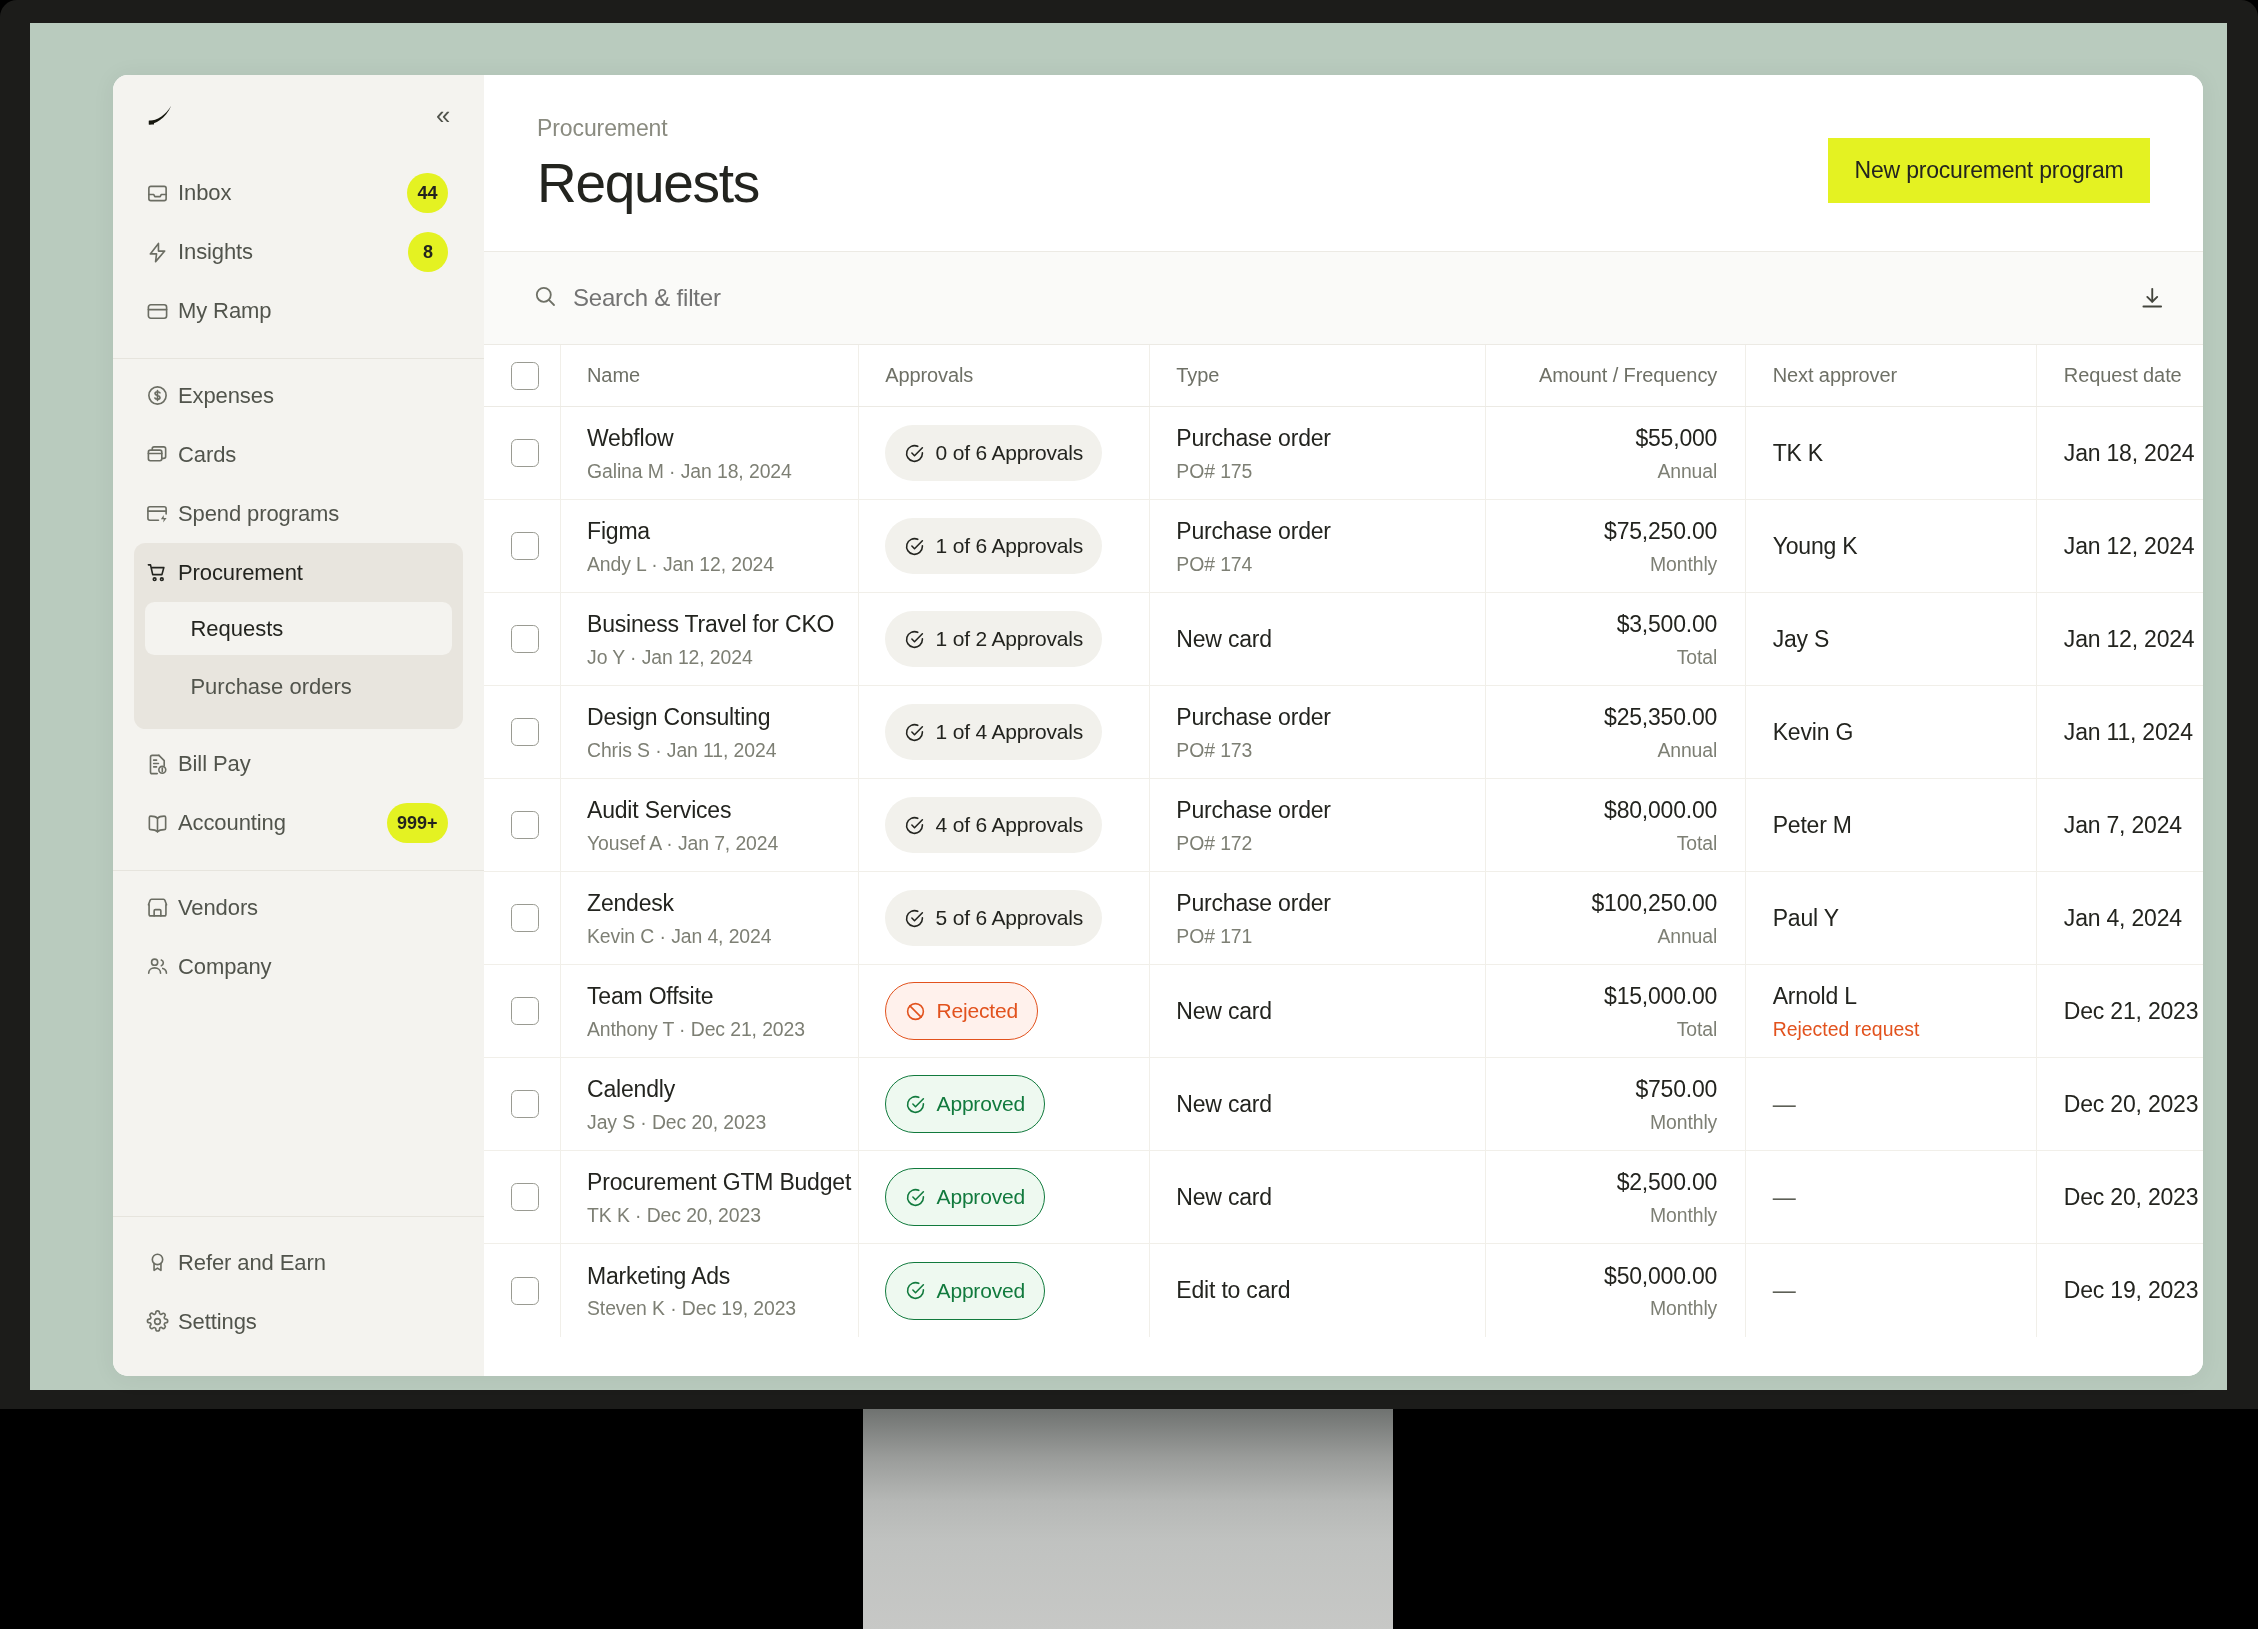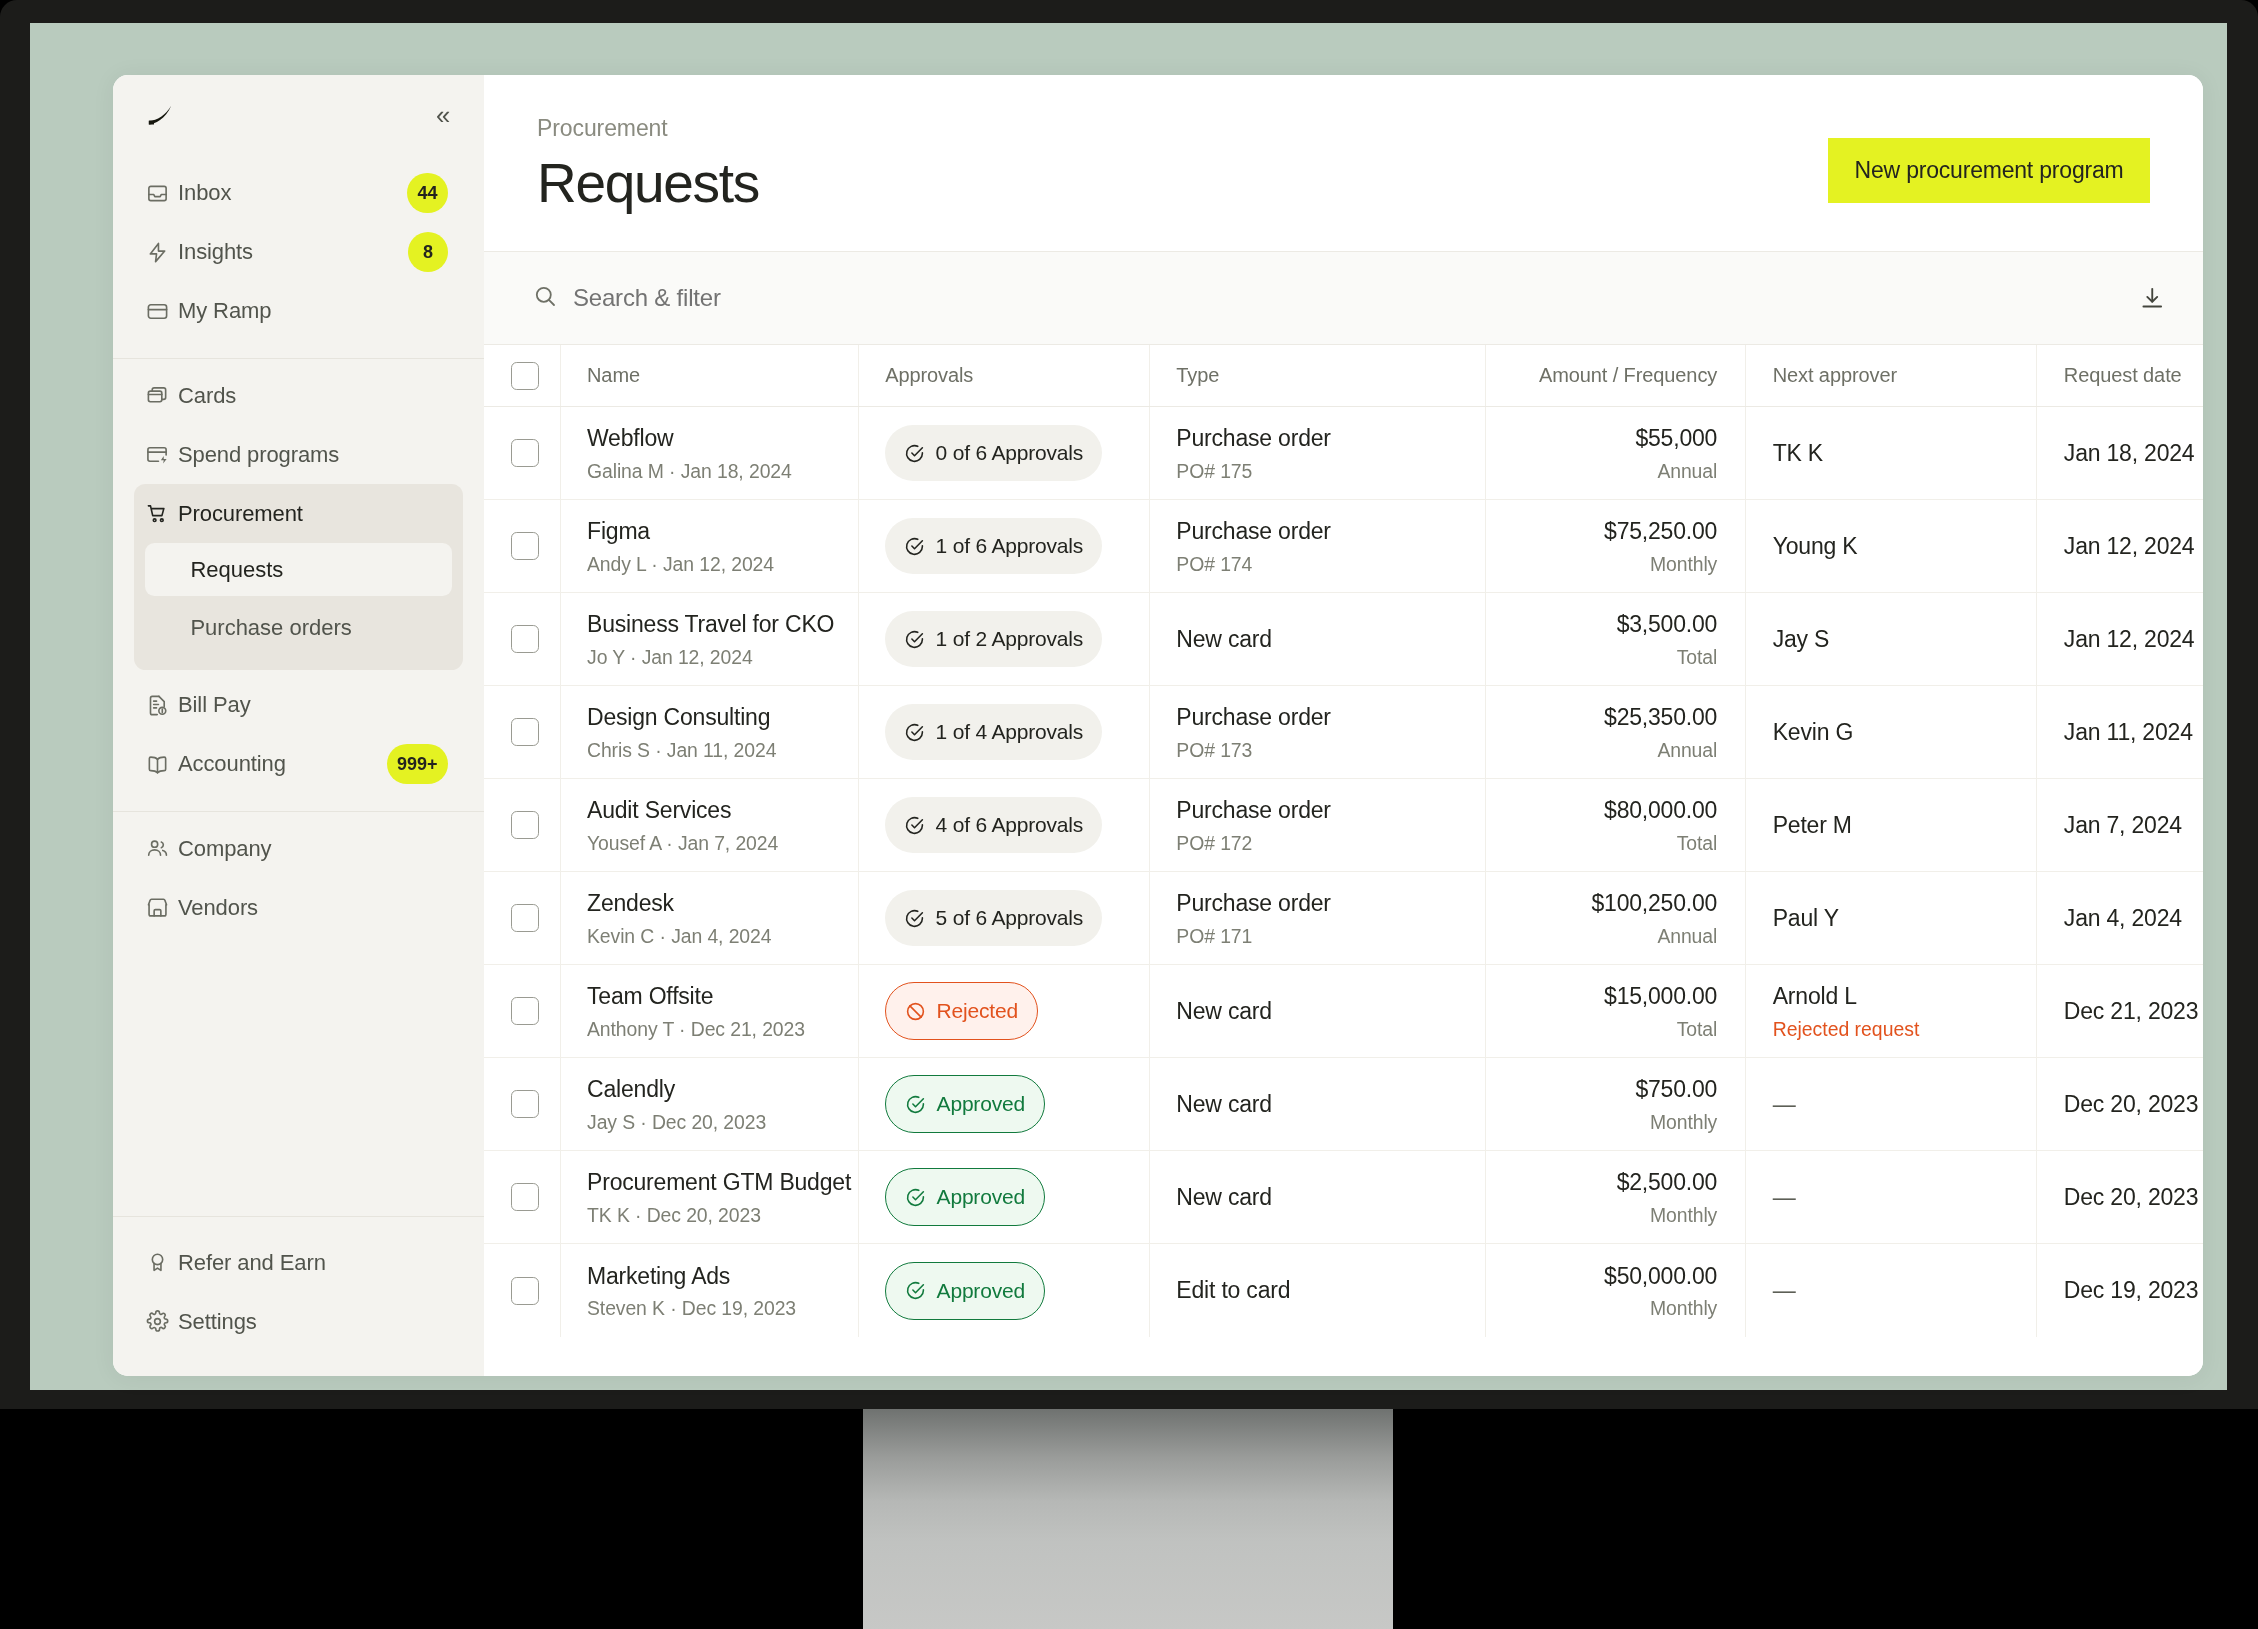"Expenses" div.sb-item { html: none -> <div> <span> <svg> <circle></circle> <path></path> </svg> </span> <span>Expenses</span> </div> }
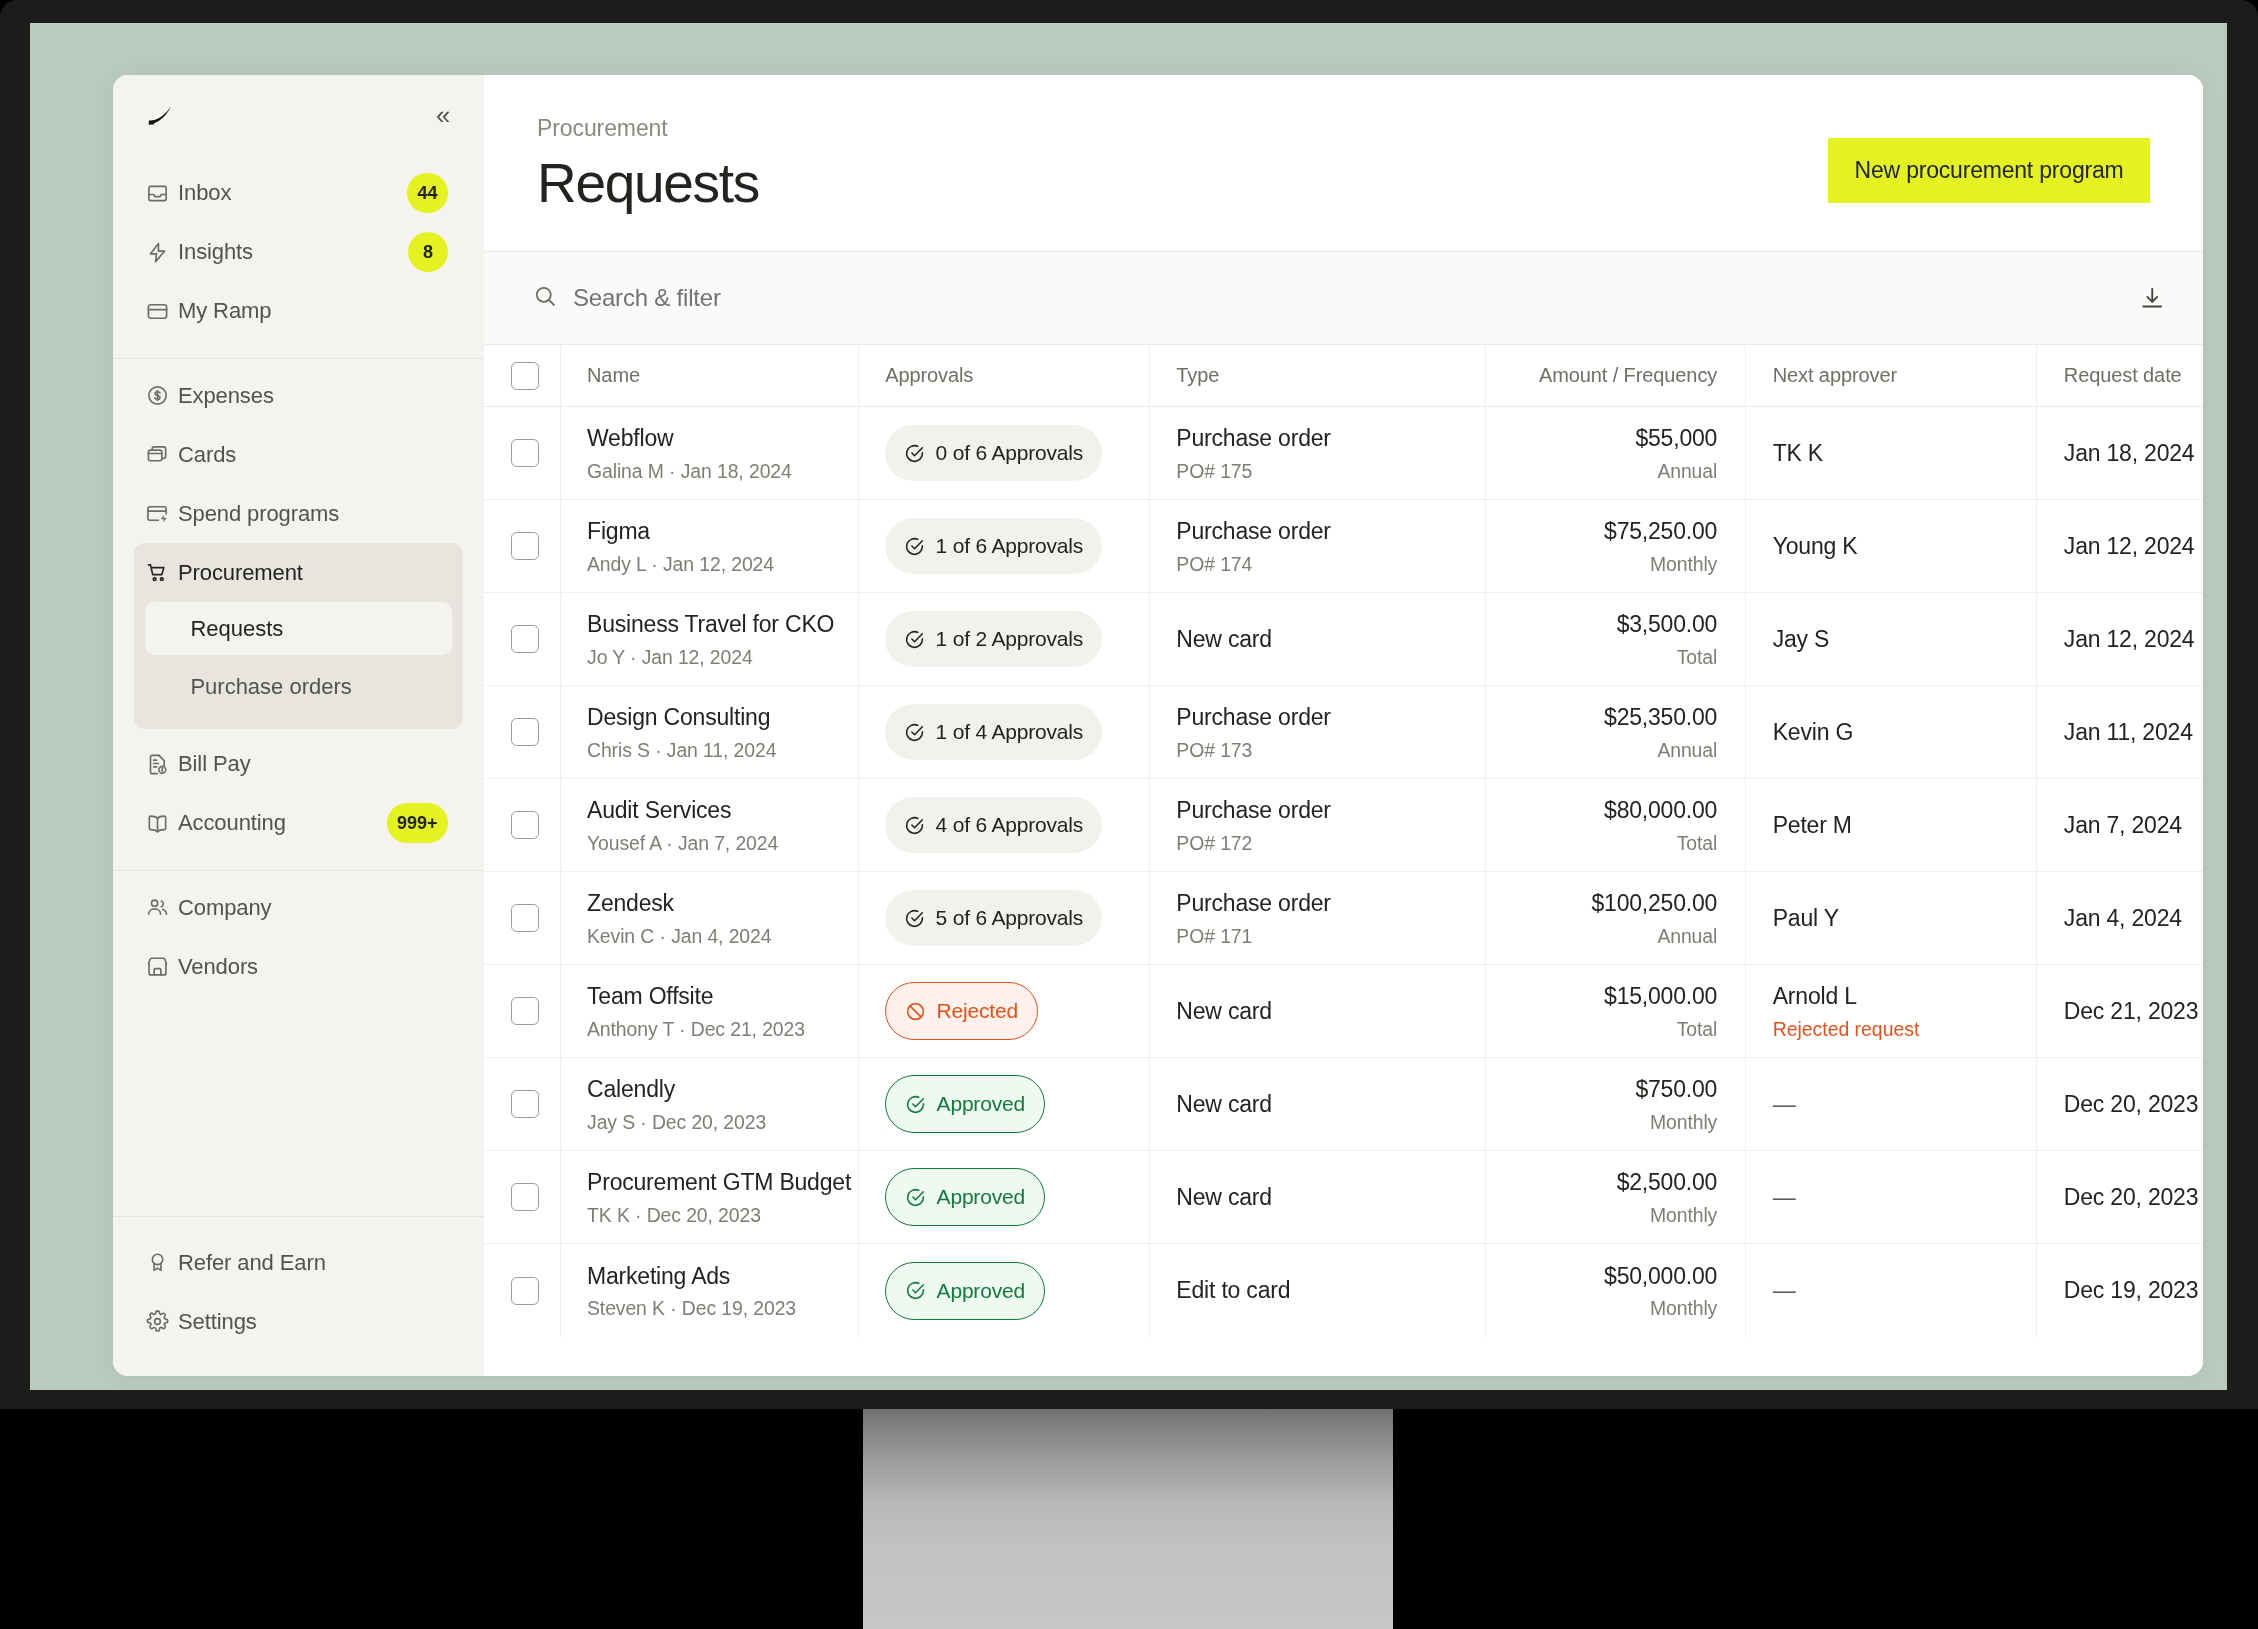"Company" div.sb-item { order: before "Vendors" -> after "Vendors" }
